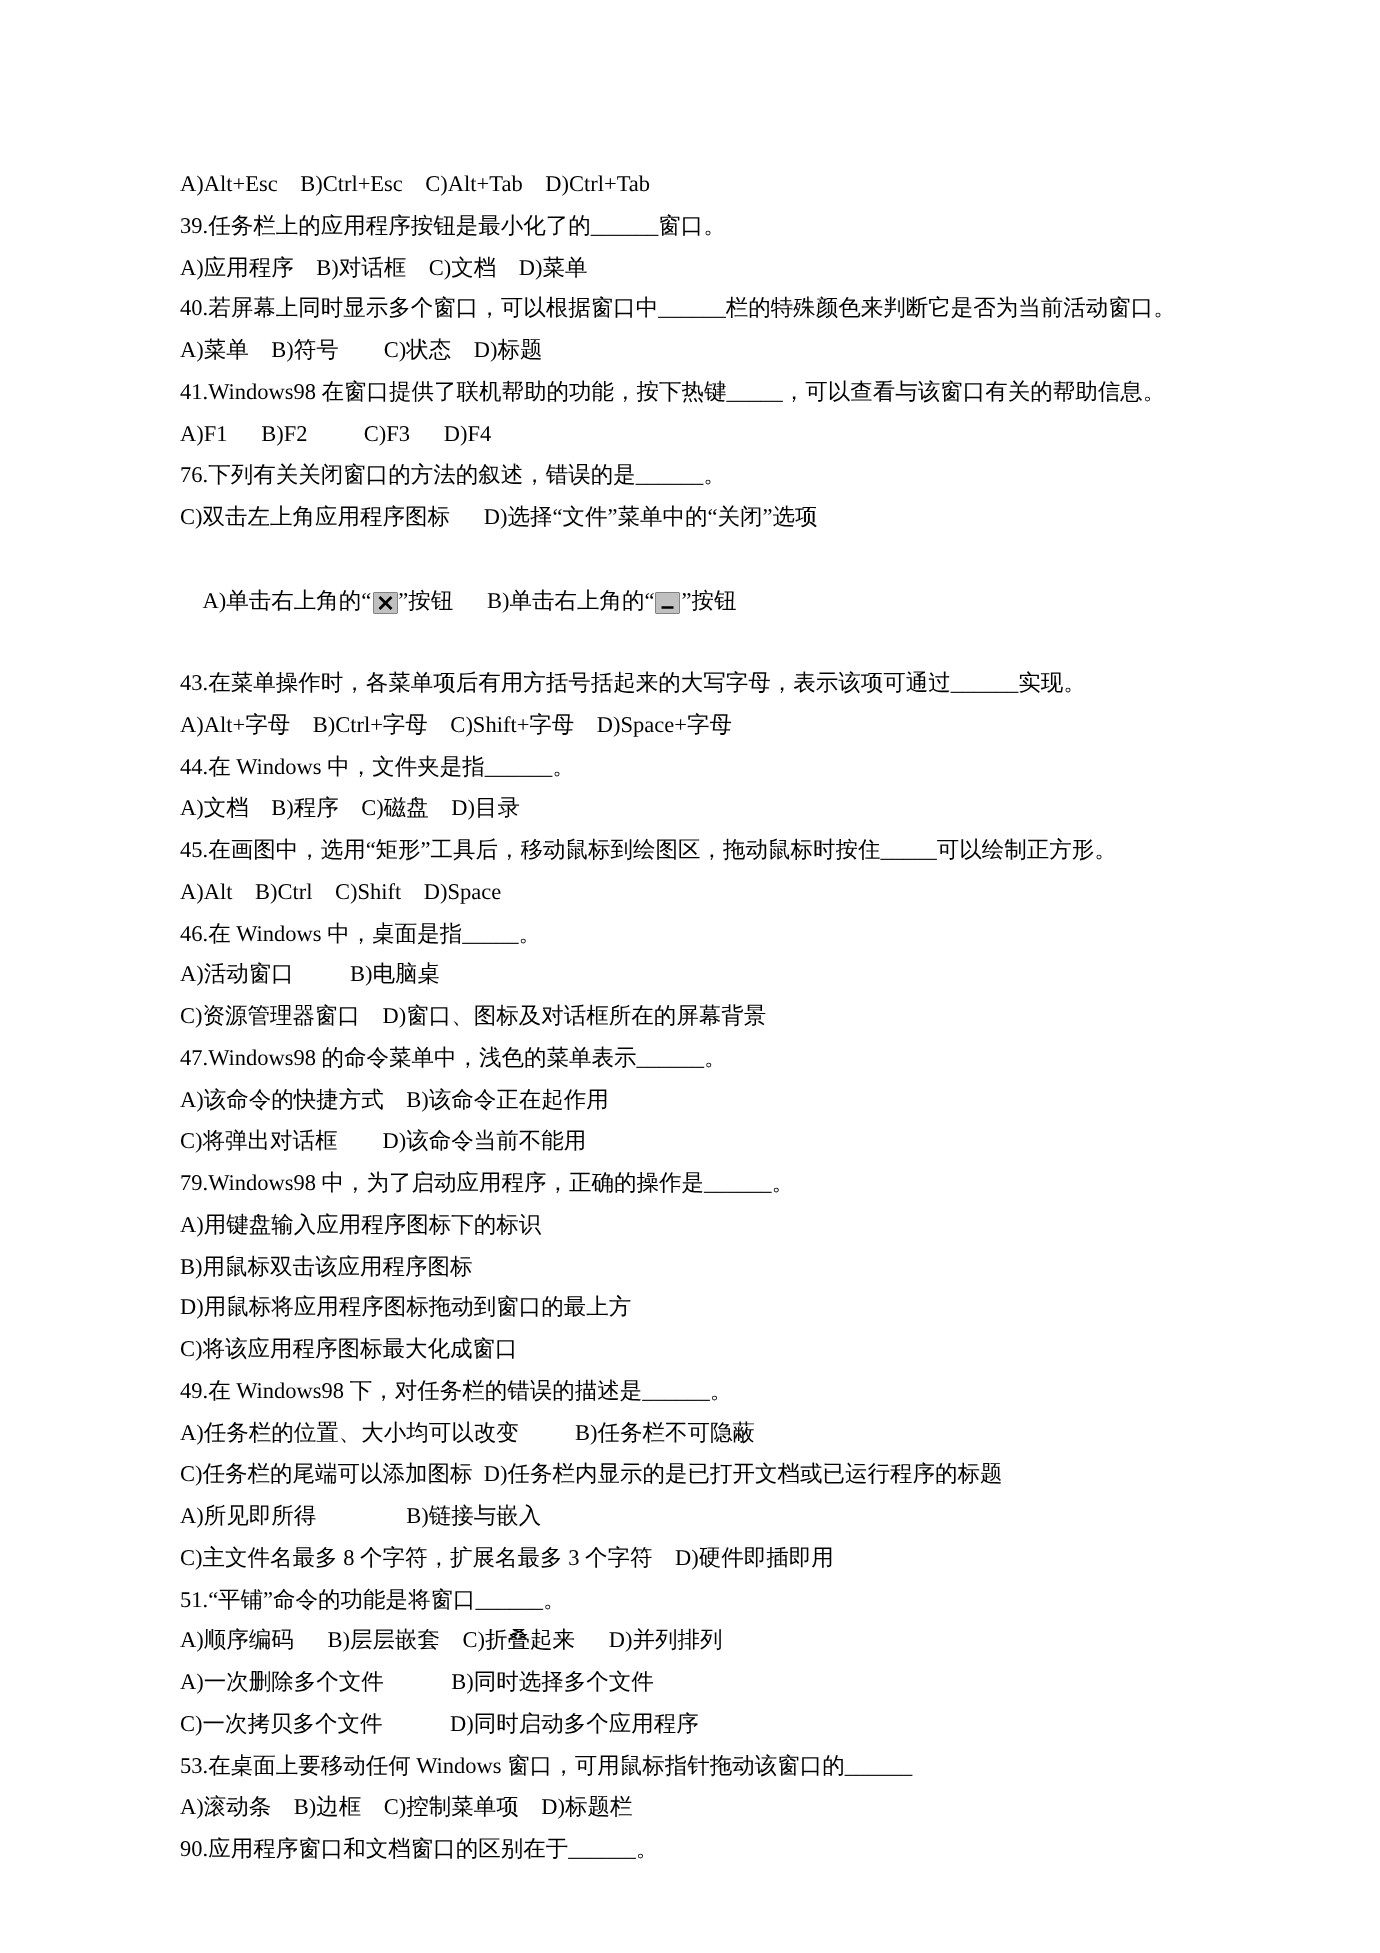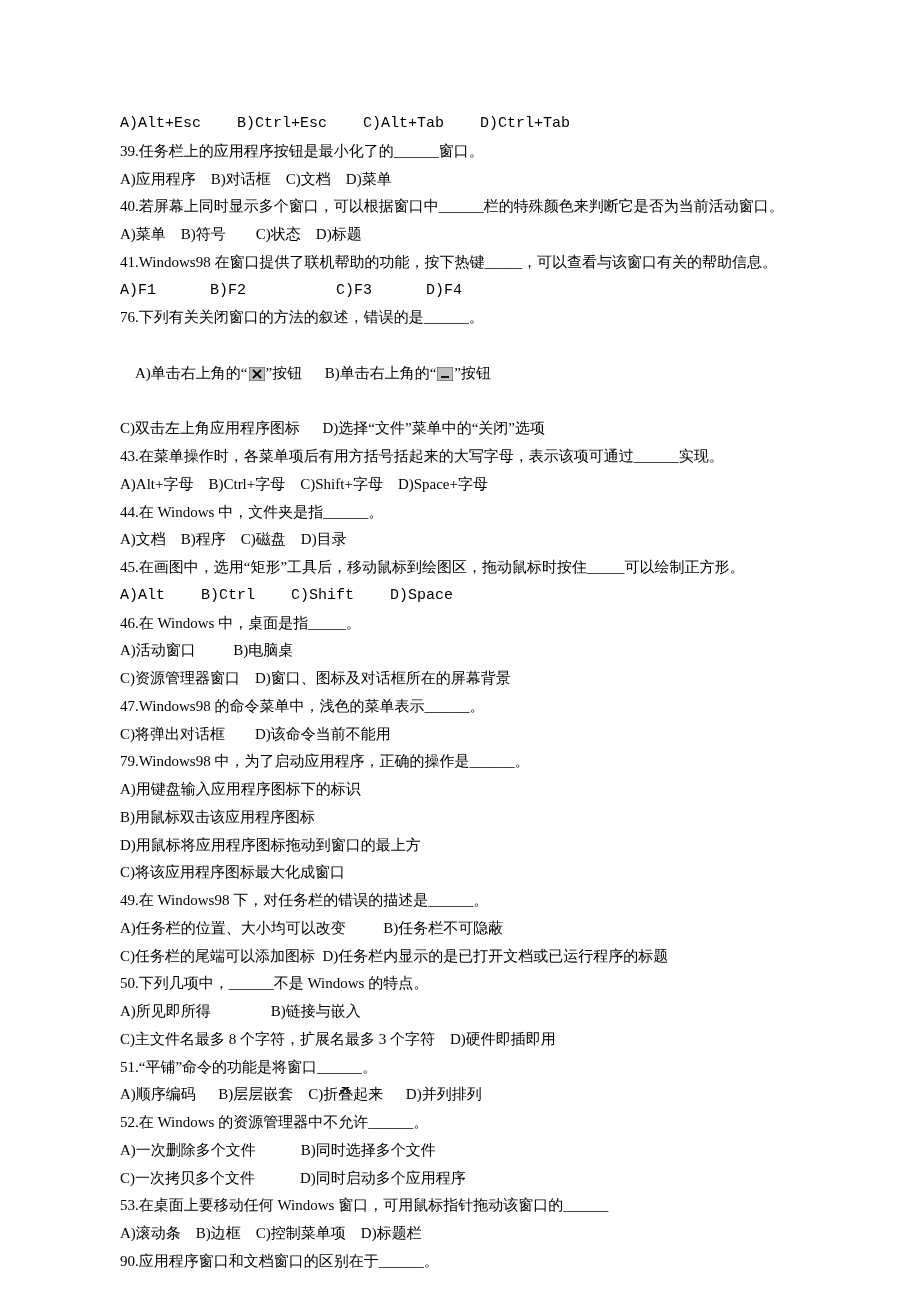"A)Alt+Esc B)Ctrl+Esc C)Alt+Tab" .mono { font-family: Liberation Mono, monospace -> Liberation Serif, serif }
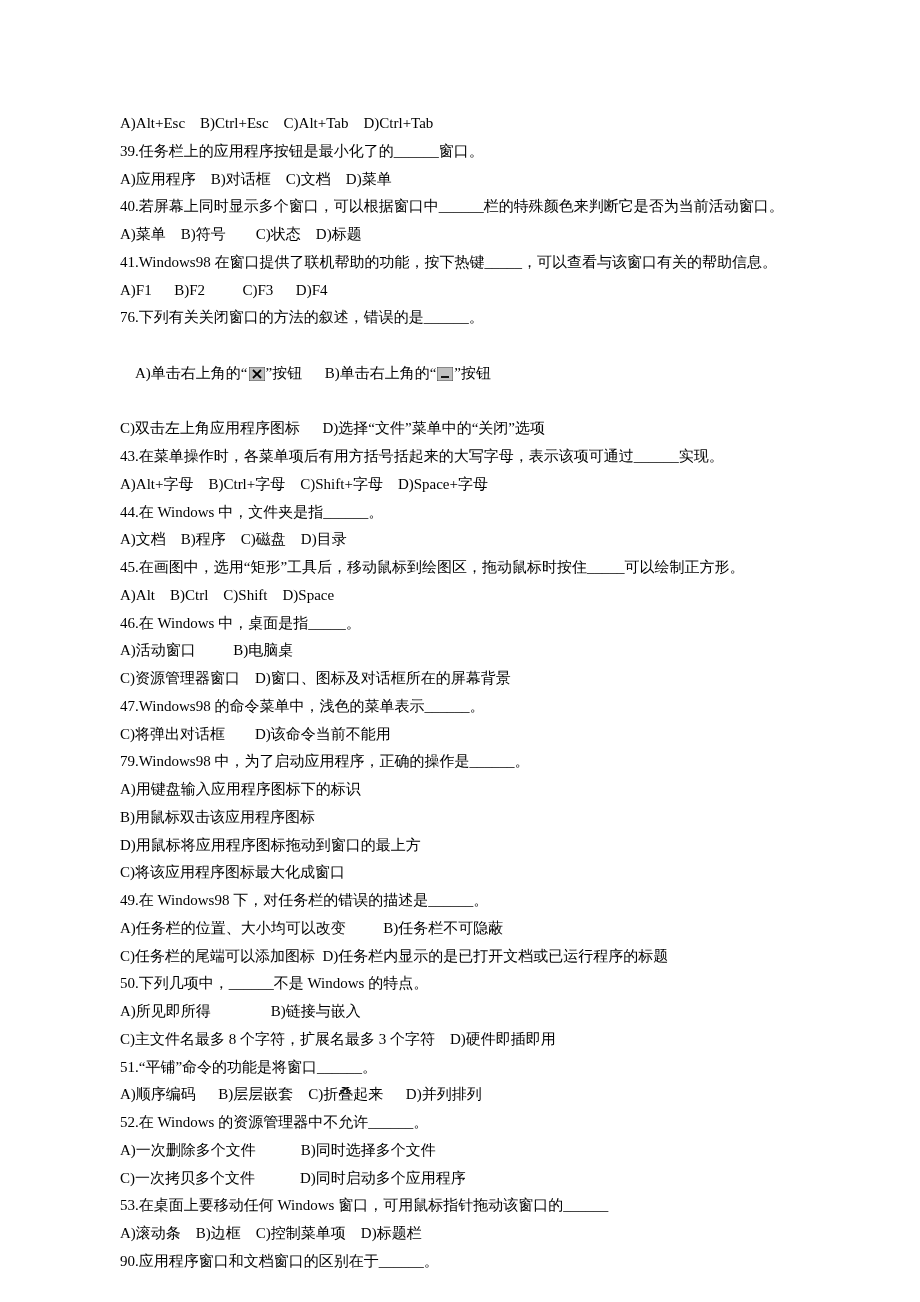"A)单击右上角的“ ”按钮 B)单击右上角的“ ”按钮" div.line { order: before "C)双击左上角应用程序图标 D)选择“文件”菜单中的“关闭”选项" -> after "C)双击左上角应用程序图标 D)选择“文件”菜单中的“关闭”选项" }
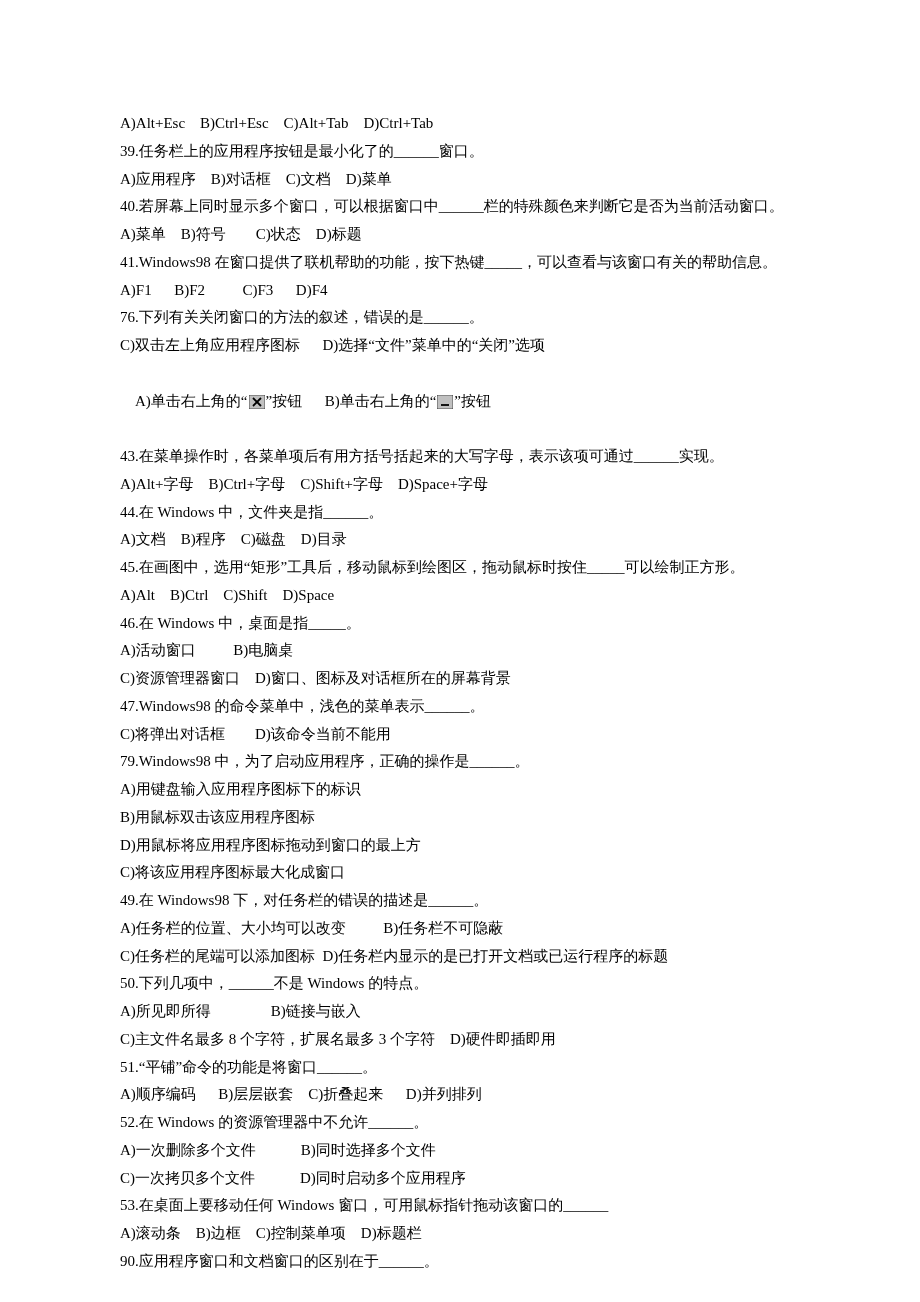"A)该命令的快捷方式 B)该命令正在起作用" div.line { html: none -> <div>A)该命令的快捷方式 B)该命令正在起作用</div> }
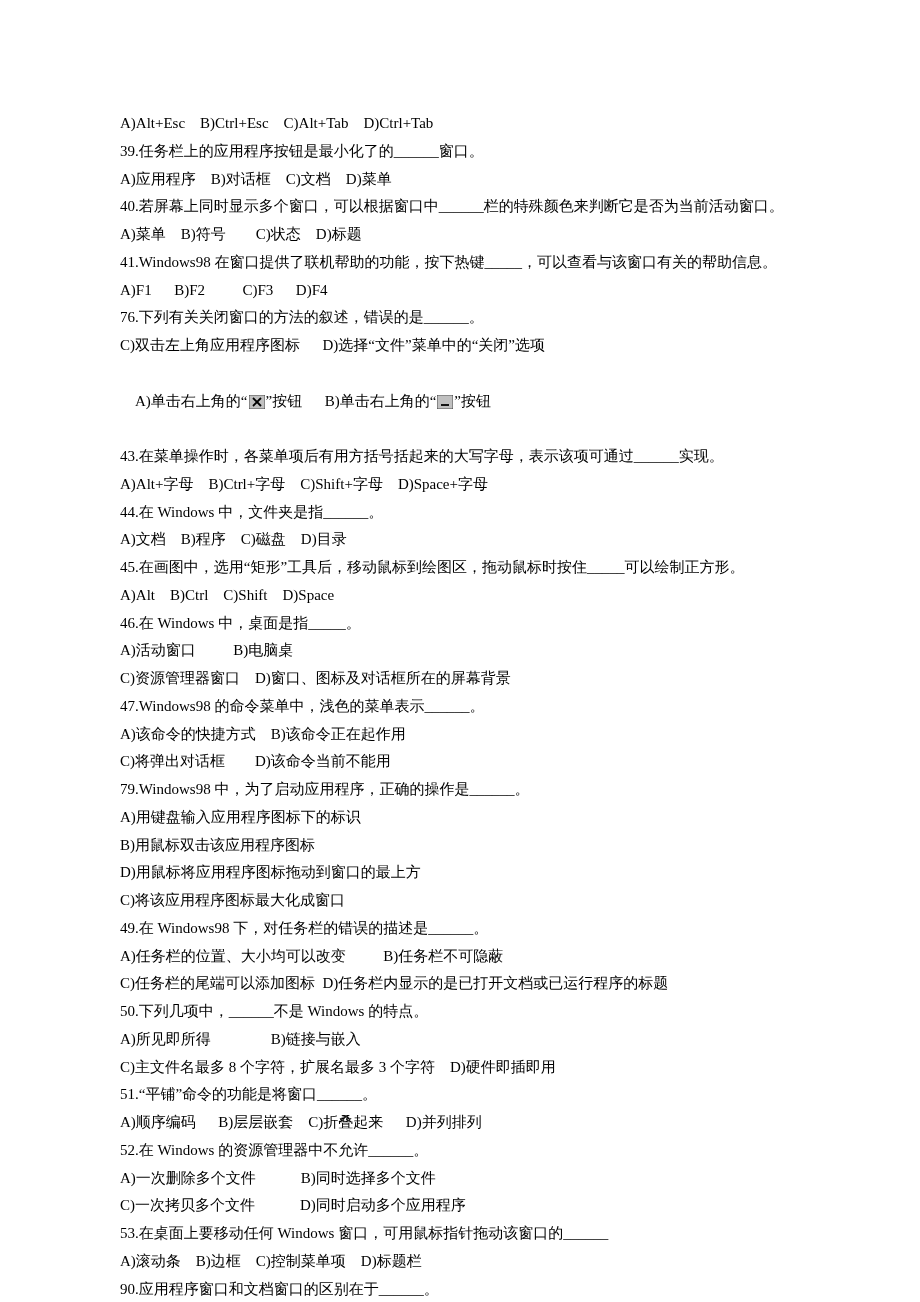"50.下列几项中，______不是 Windows 的特点。" div.line { html: <div>50.下列几项中，______不是 Windows 的特点。</div> -> none }
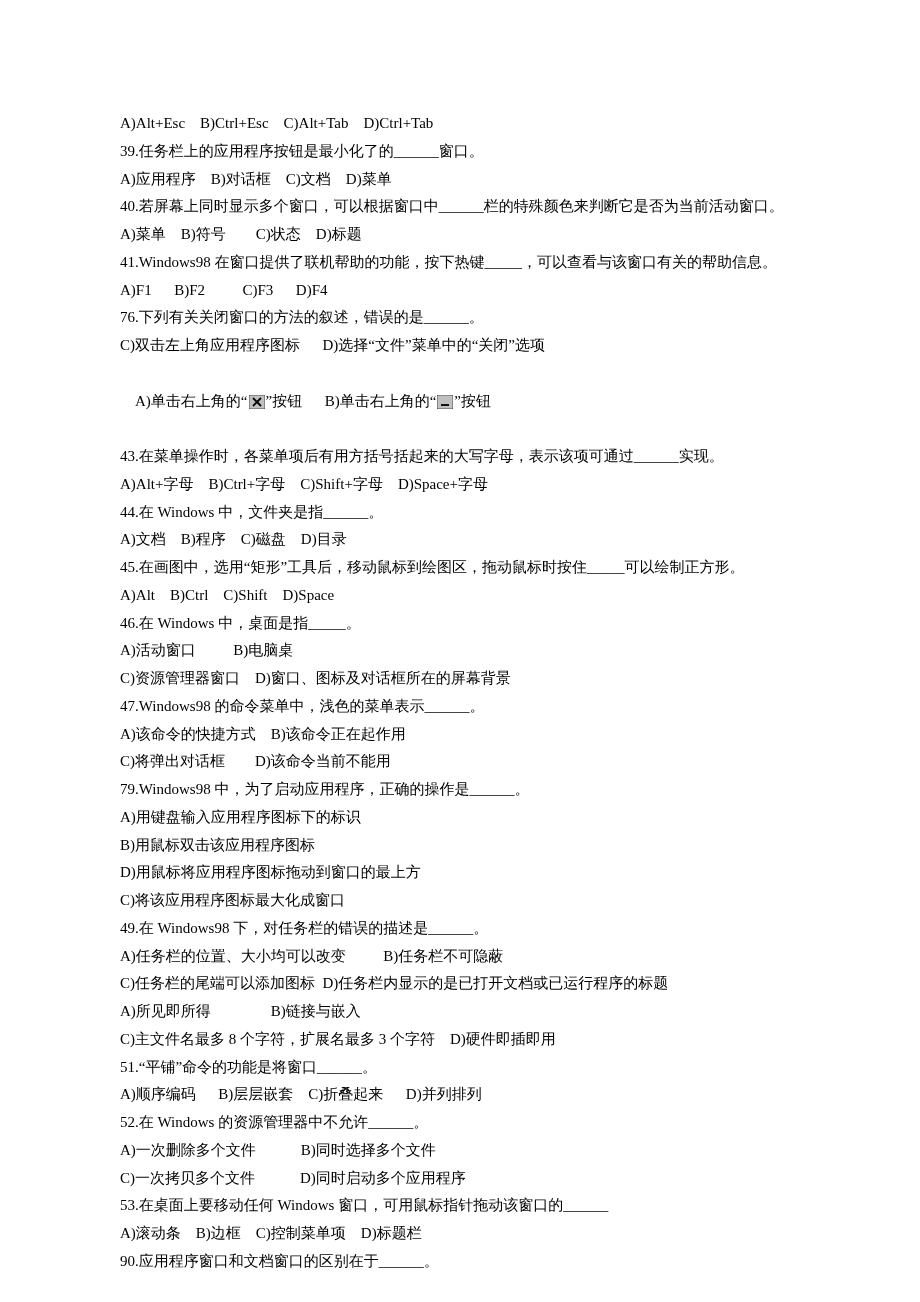"52.在 Windows 的资源管理器中不允许______。" div.line { html: <div>52.在 Windows 的资源管理器中不允许______。</div> -> none }
